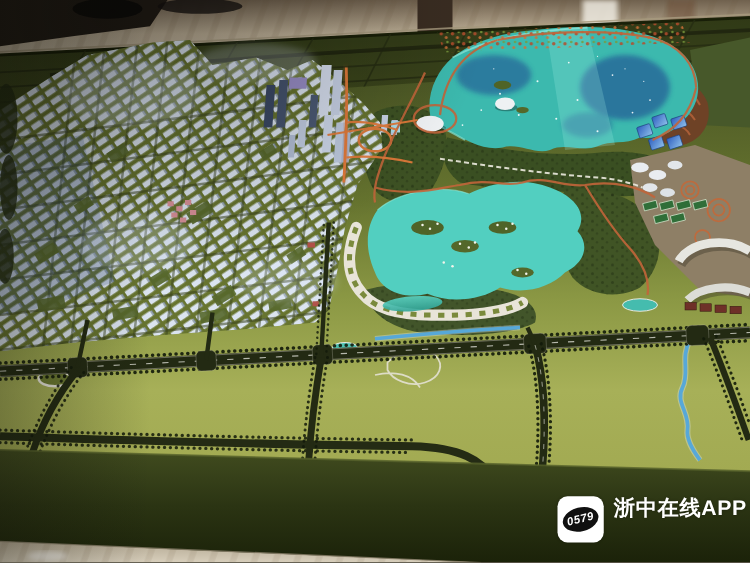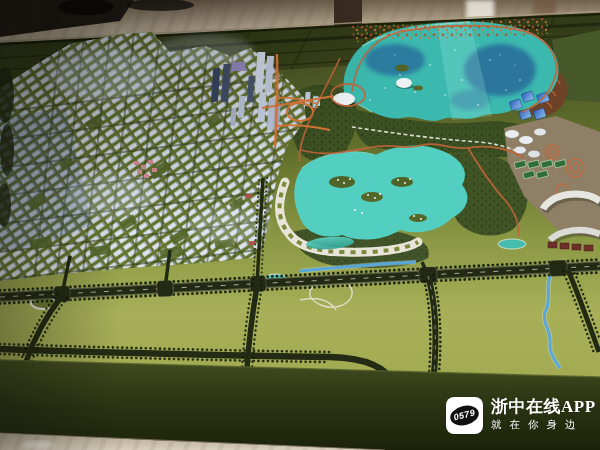"浙中在线APP" .wm-title { font-family: Liberation Serif, serif -> none }
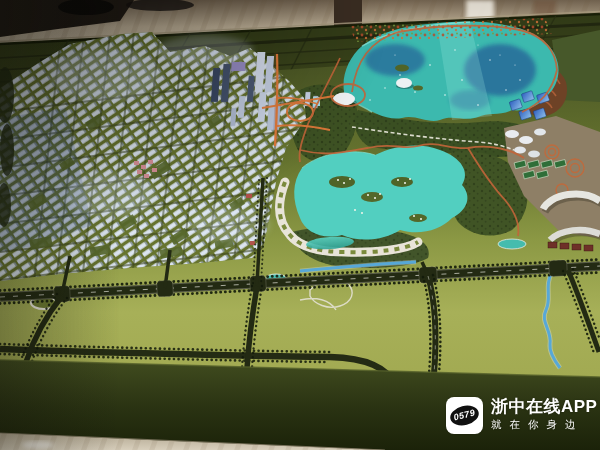"就在你身边" div.wm-tag { html: <div>就在你身边</div> -> none }
